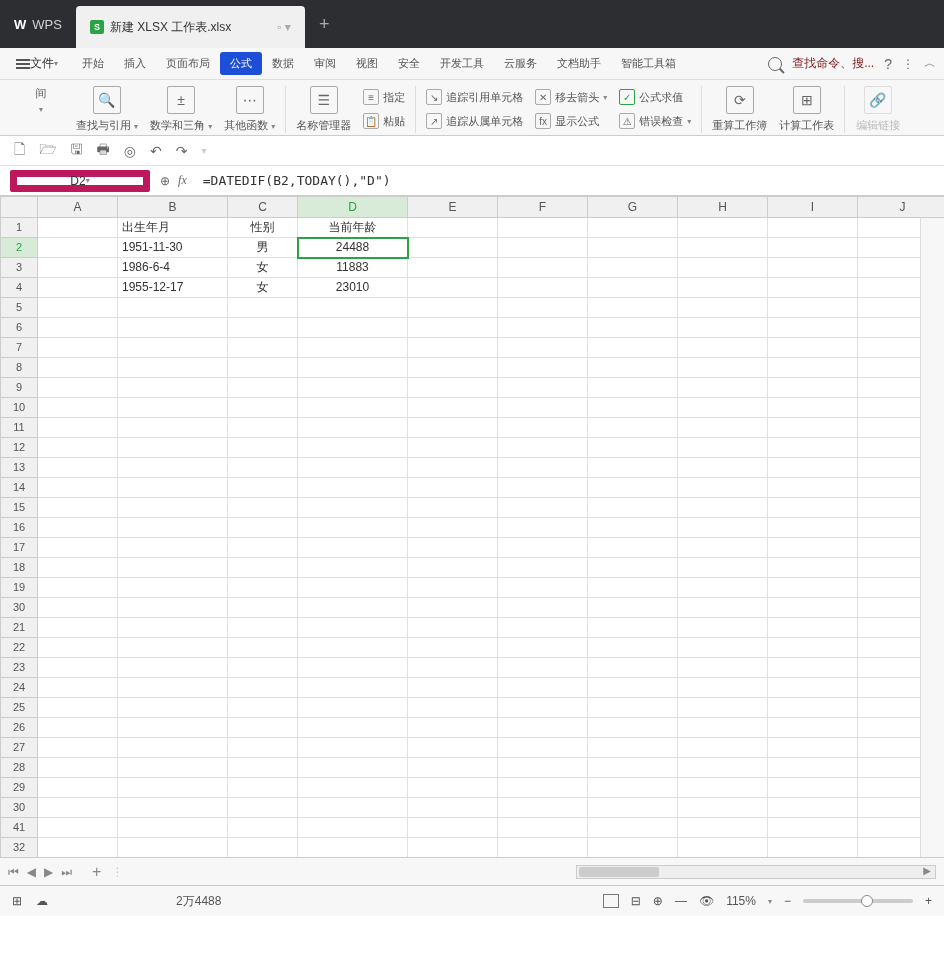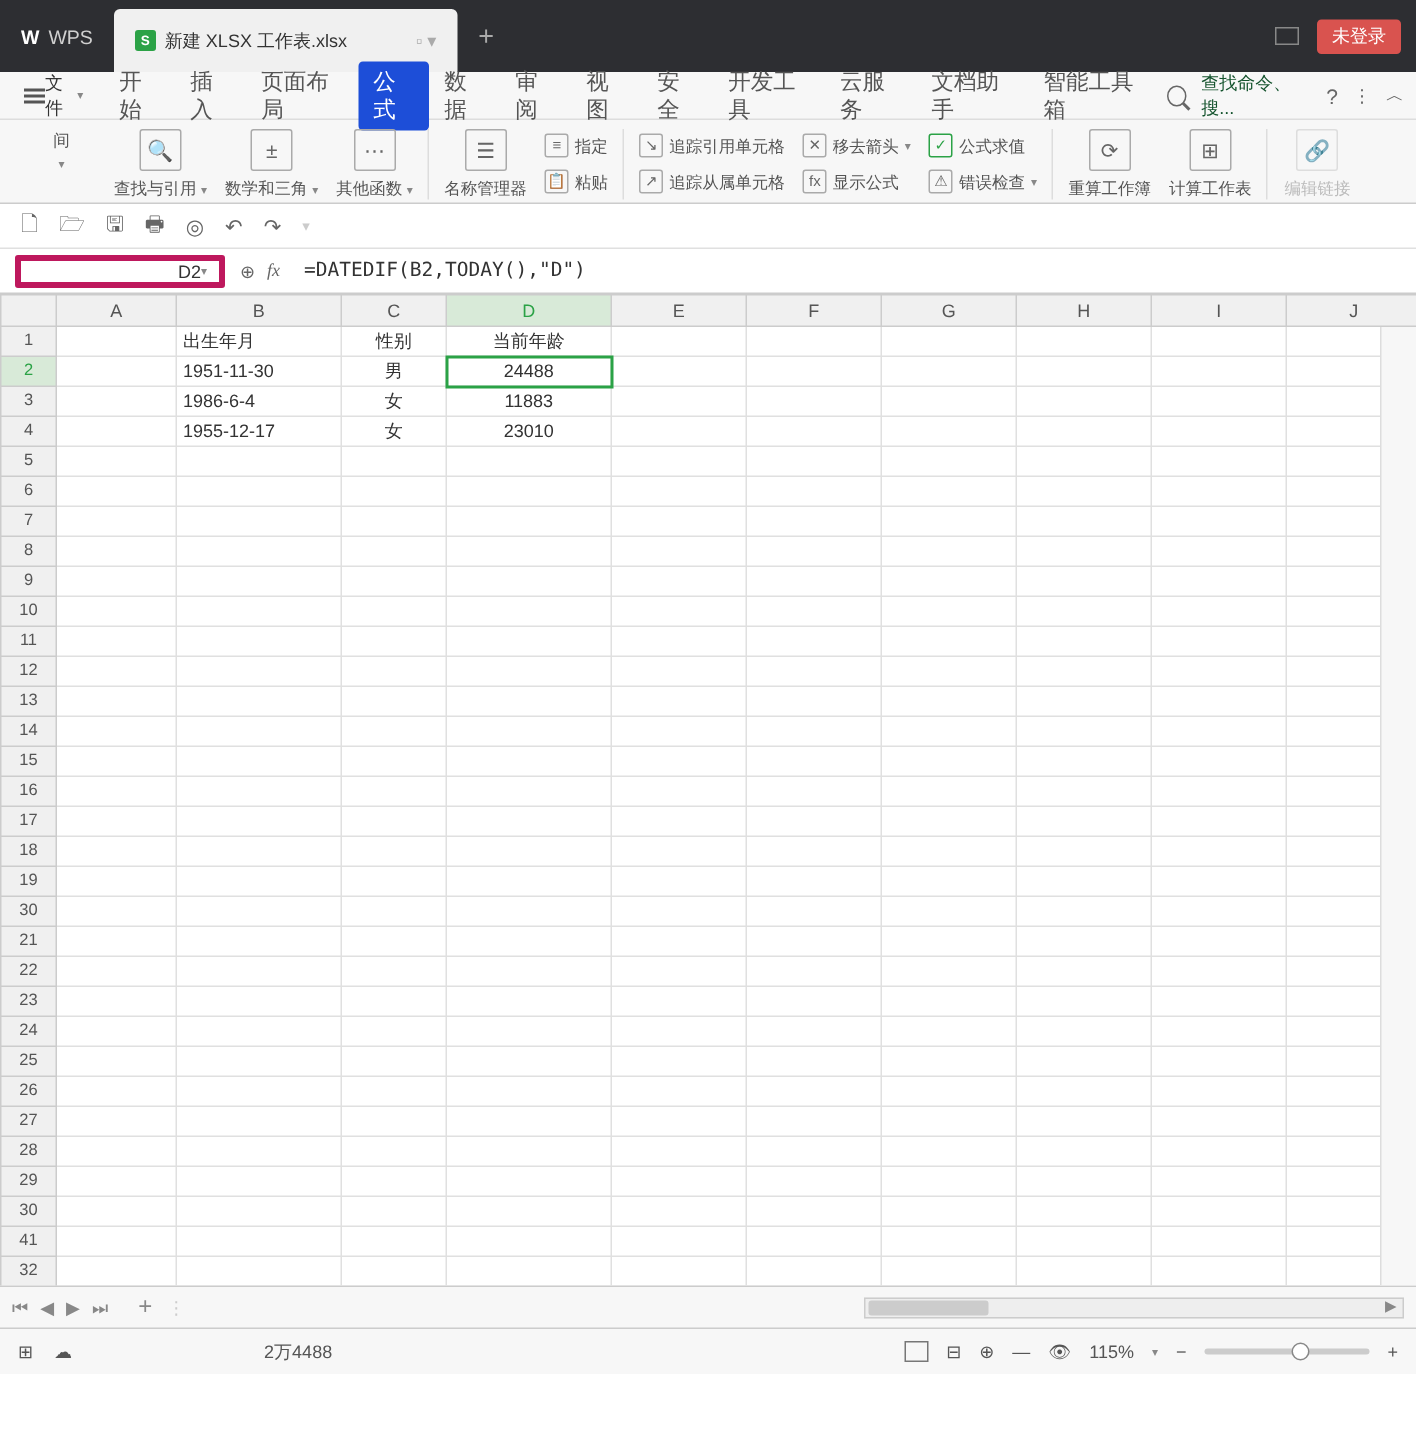"未登录" div.titlebar-right { html: <div> <span></span> <span>未登录</span> </div> -> none }
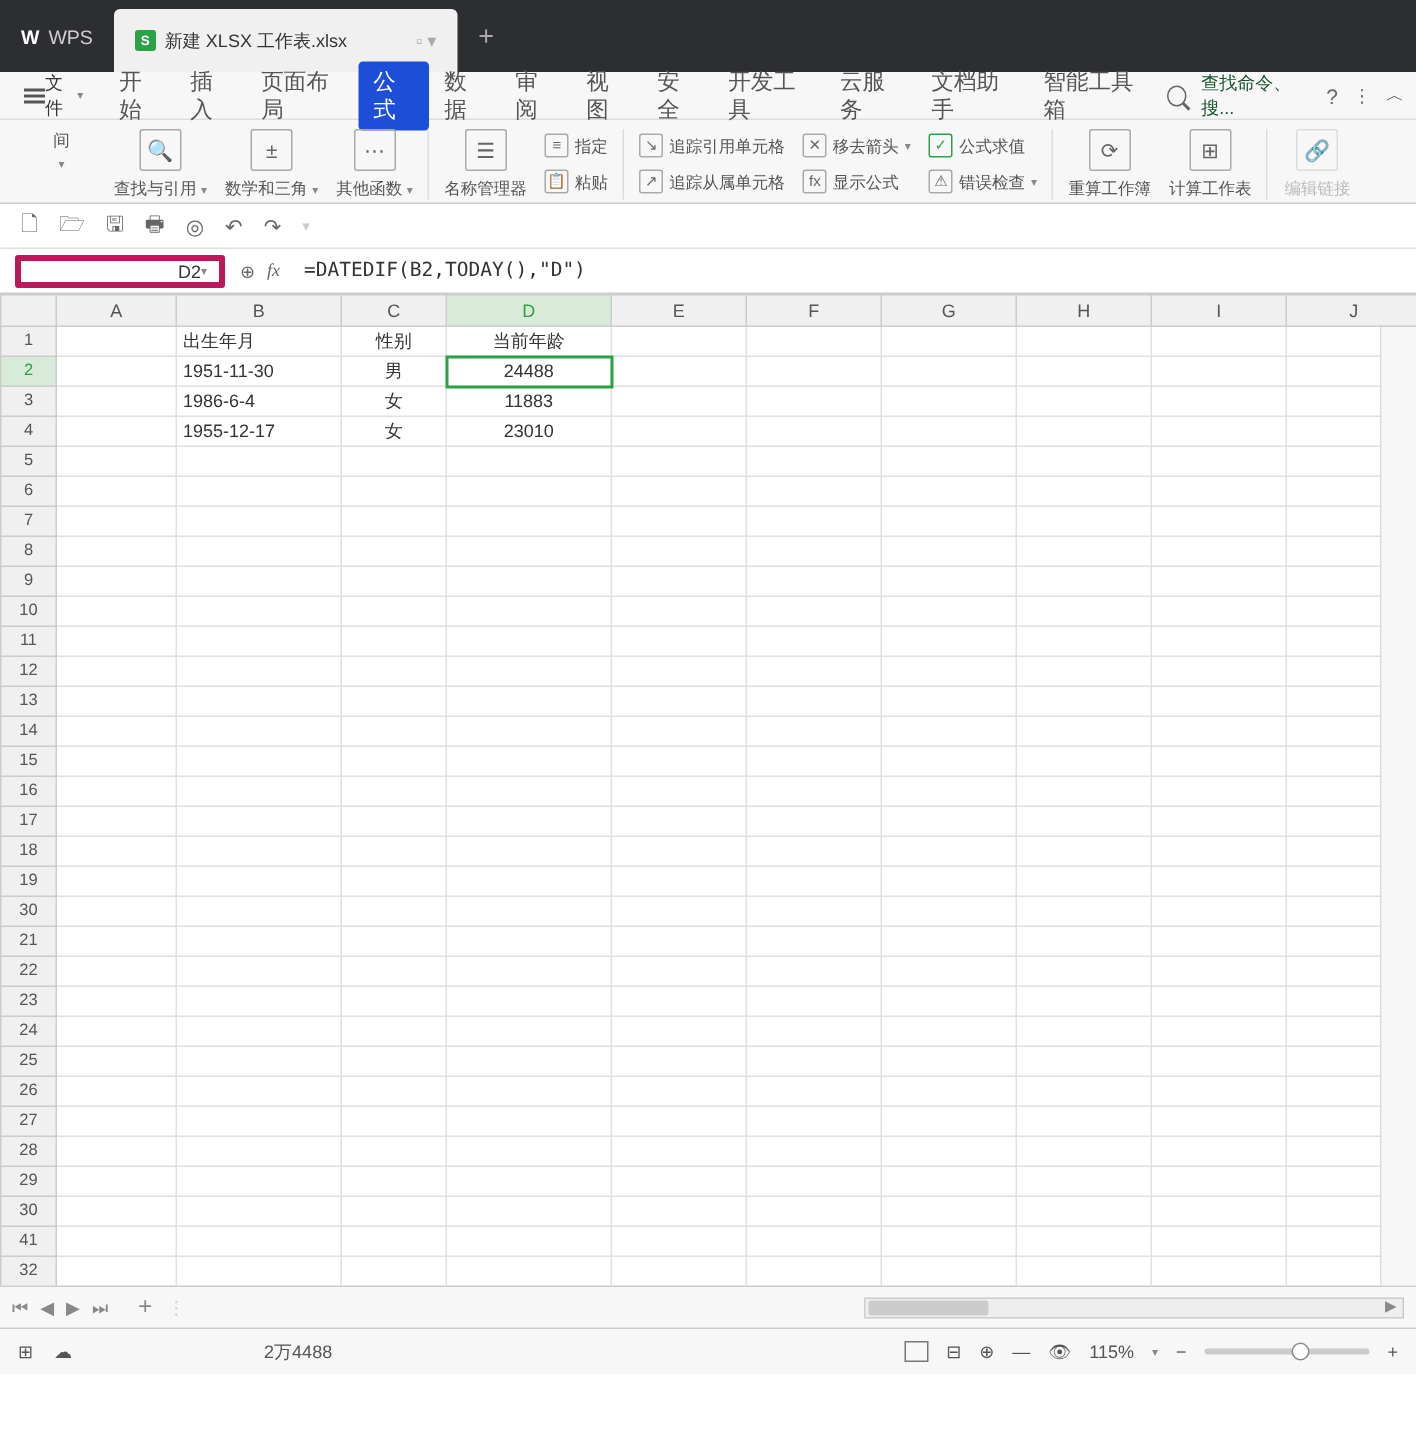"开始" .menu-item { font-size: 15px -> 11px }
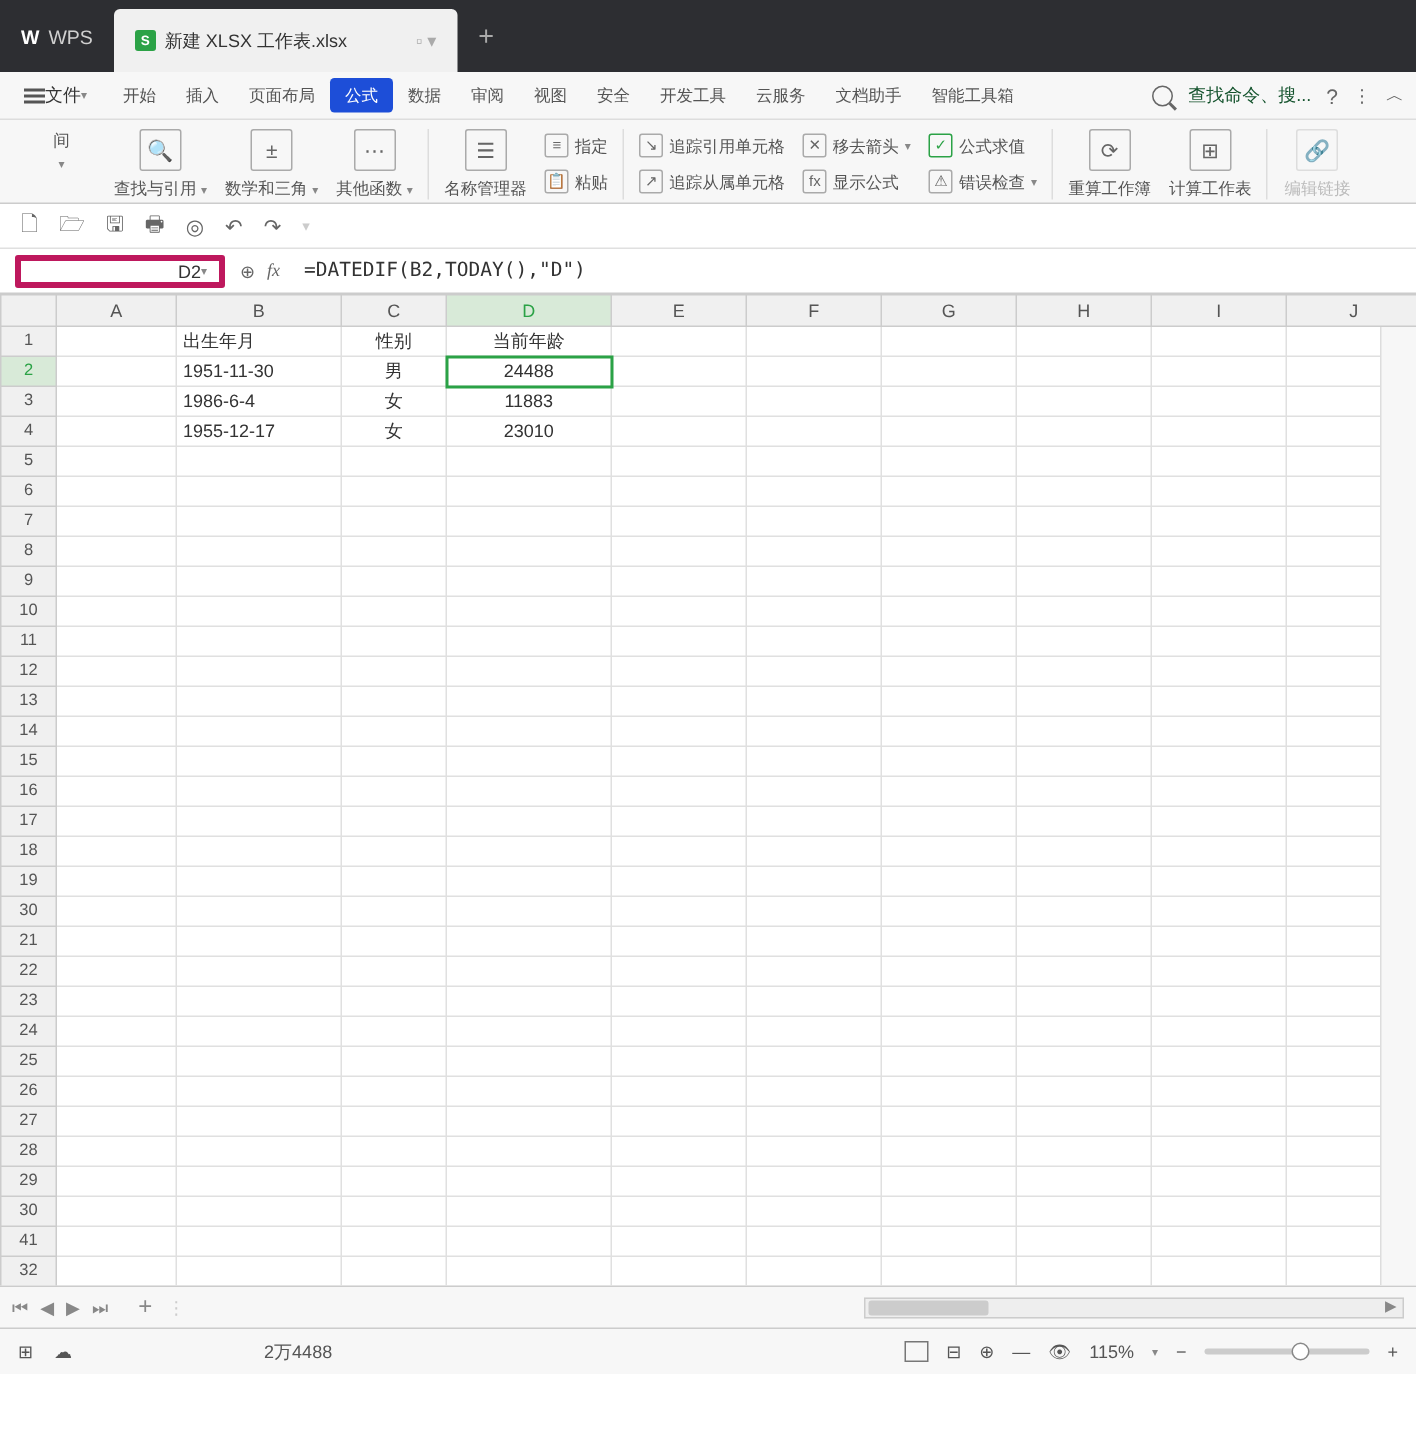"查找命令、搜..." span { color: #14532d -> #7f1d1d }
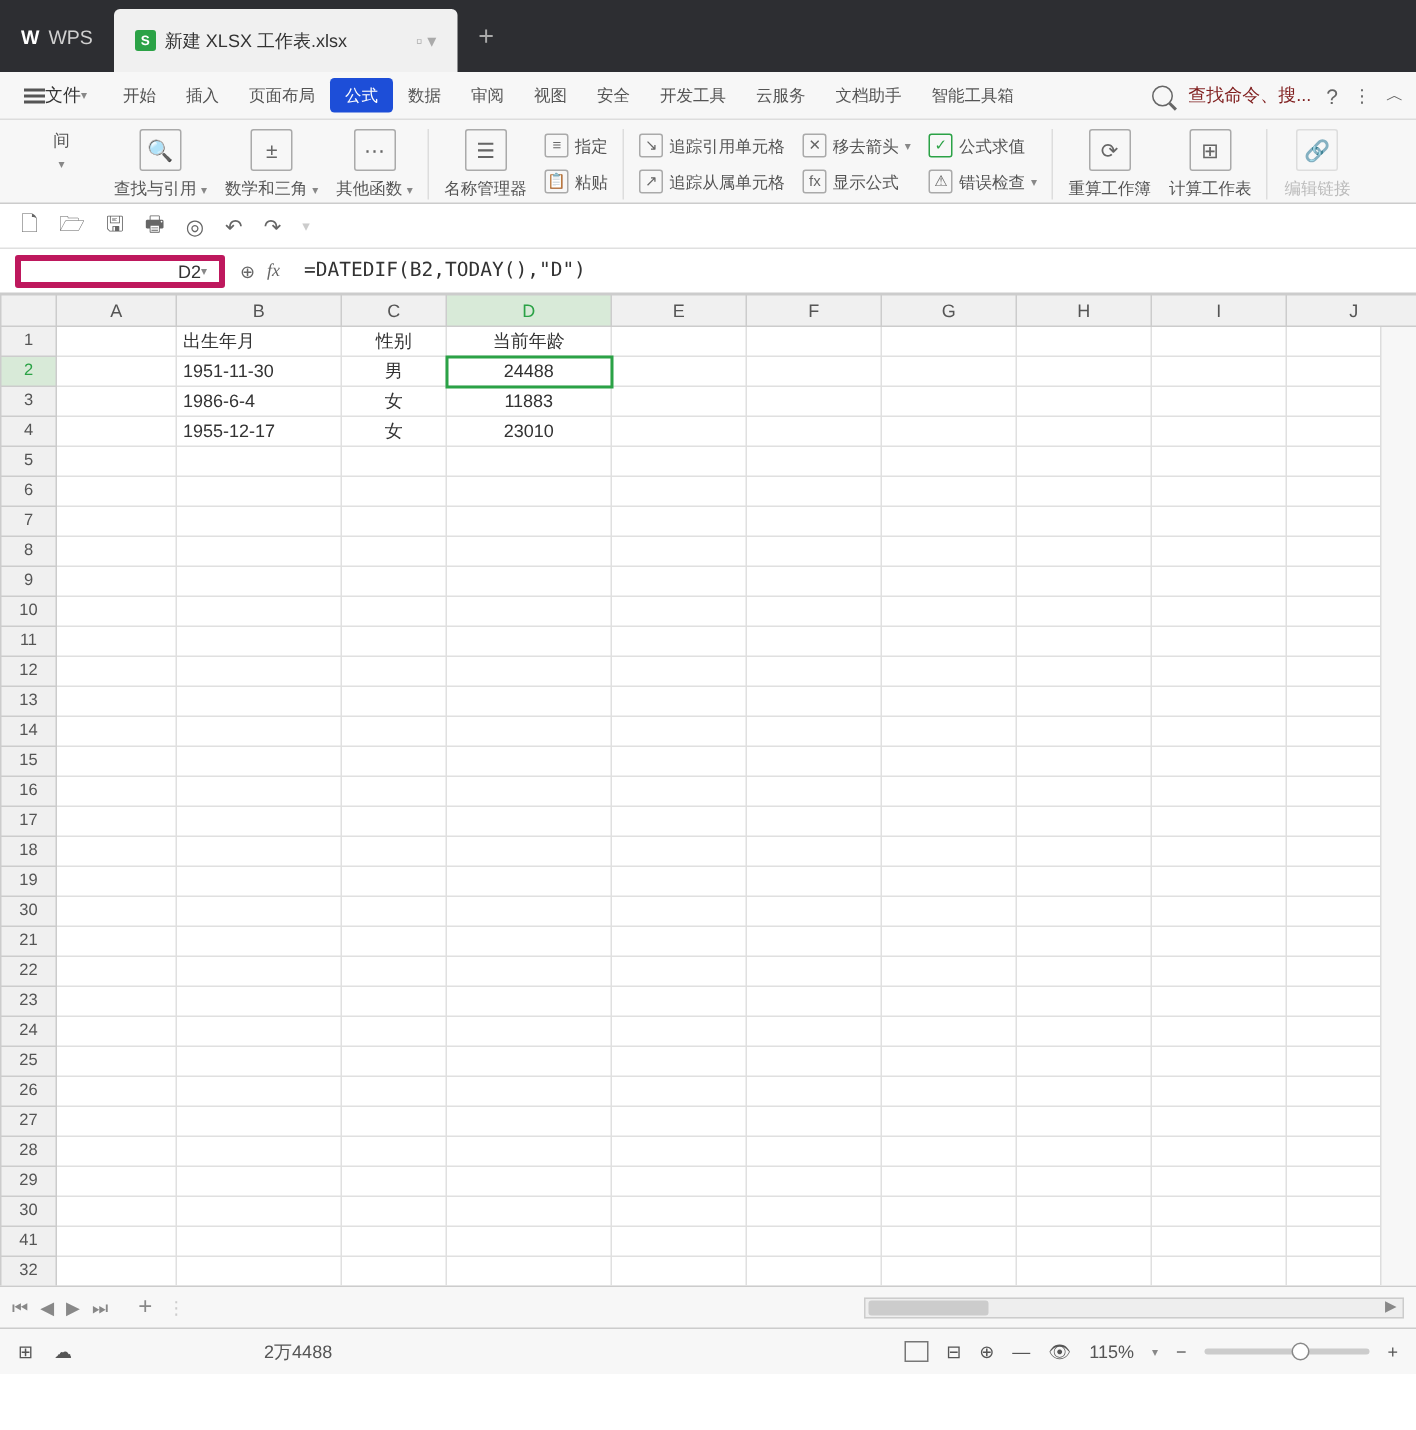"D2" .namebox { border: 4px solid #be185d -> 7px solid #be185d; justify-content: flex-end -> center }
